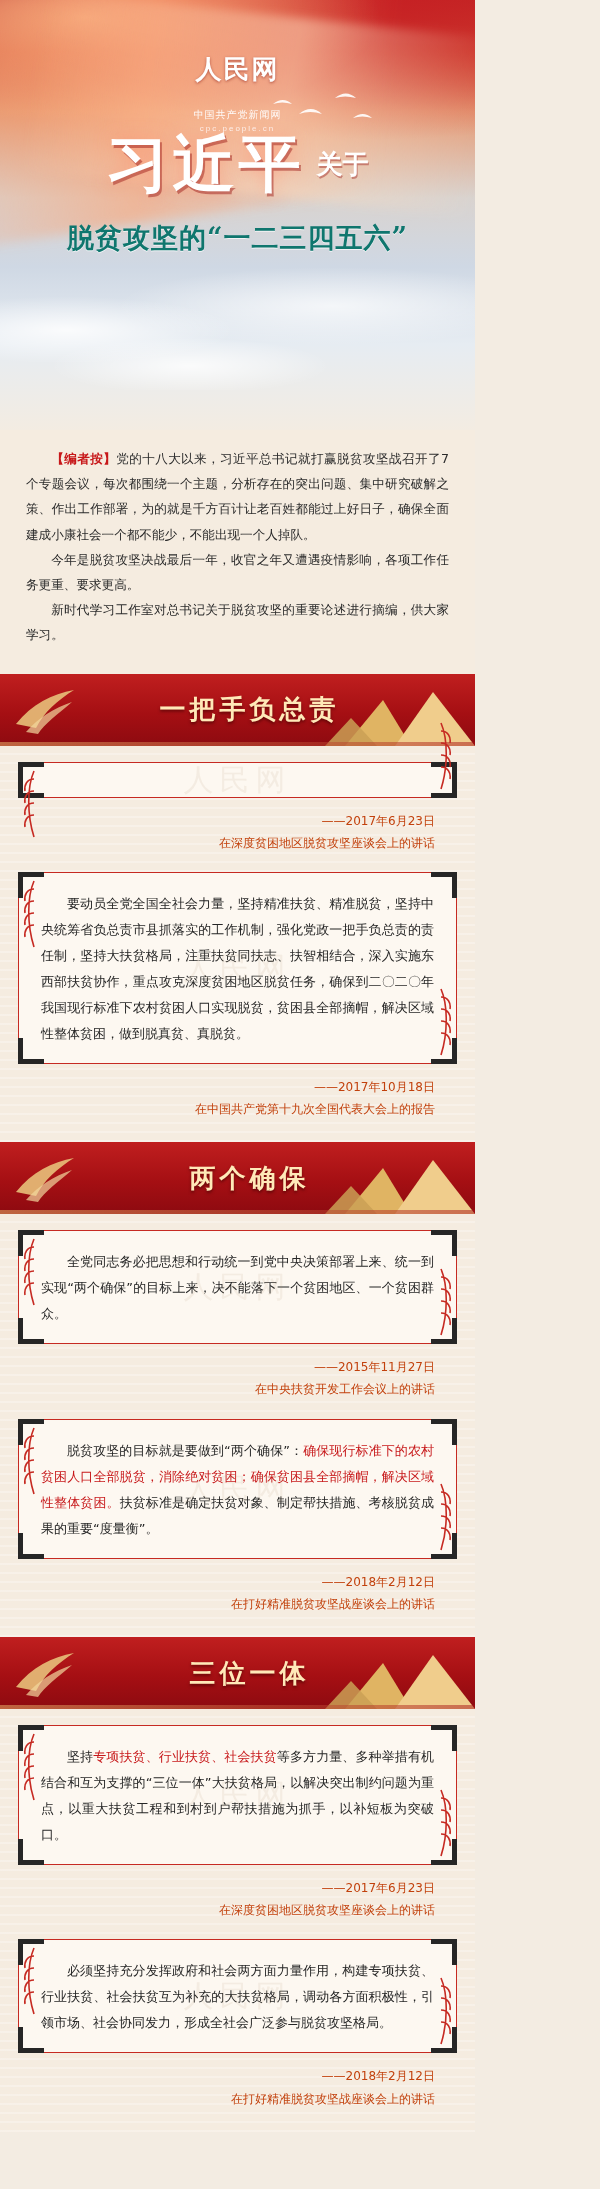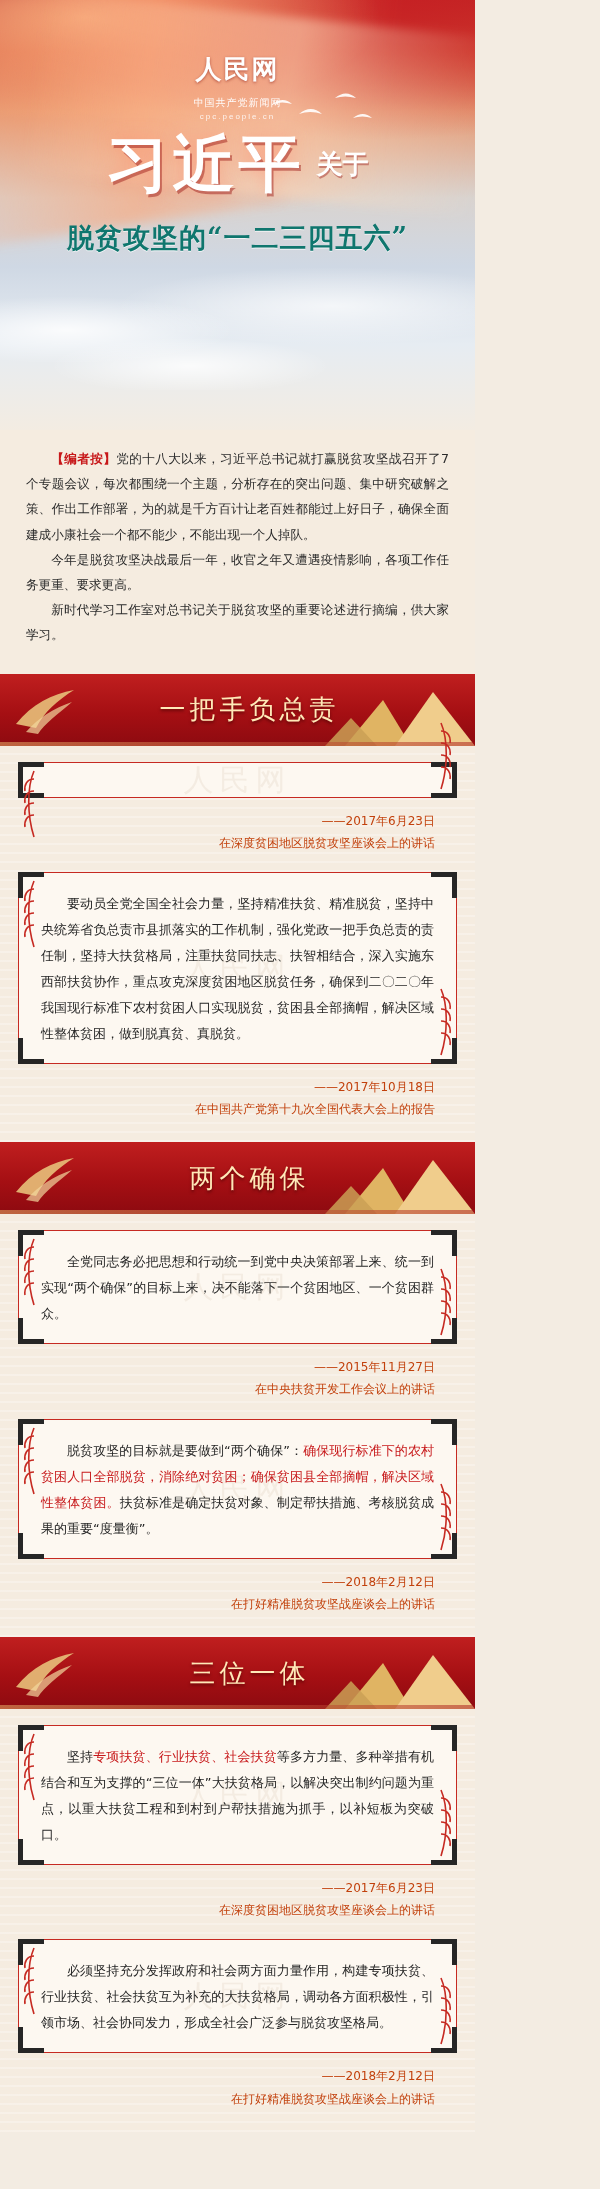"中国共产党新闻网" .logo-sub { margin-top: 9px -> 21px }
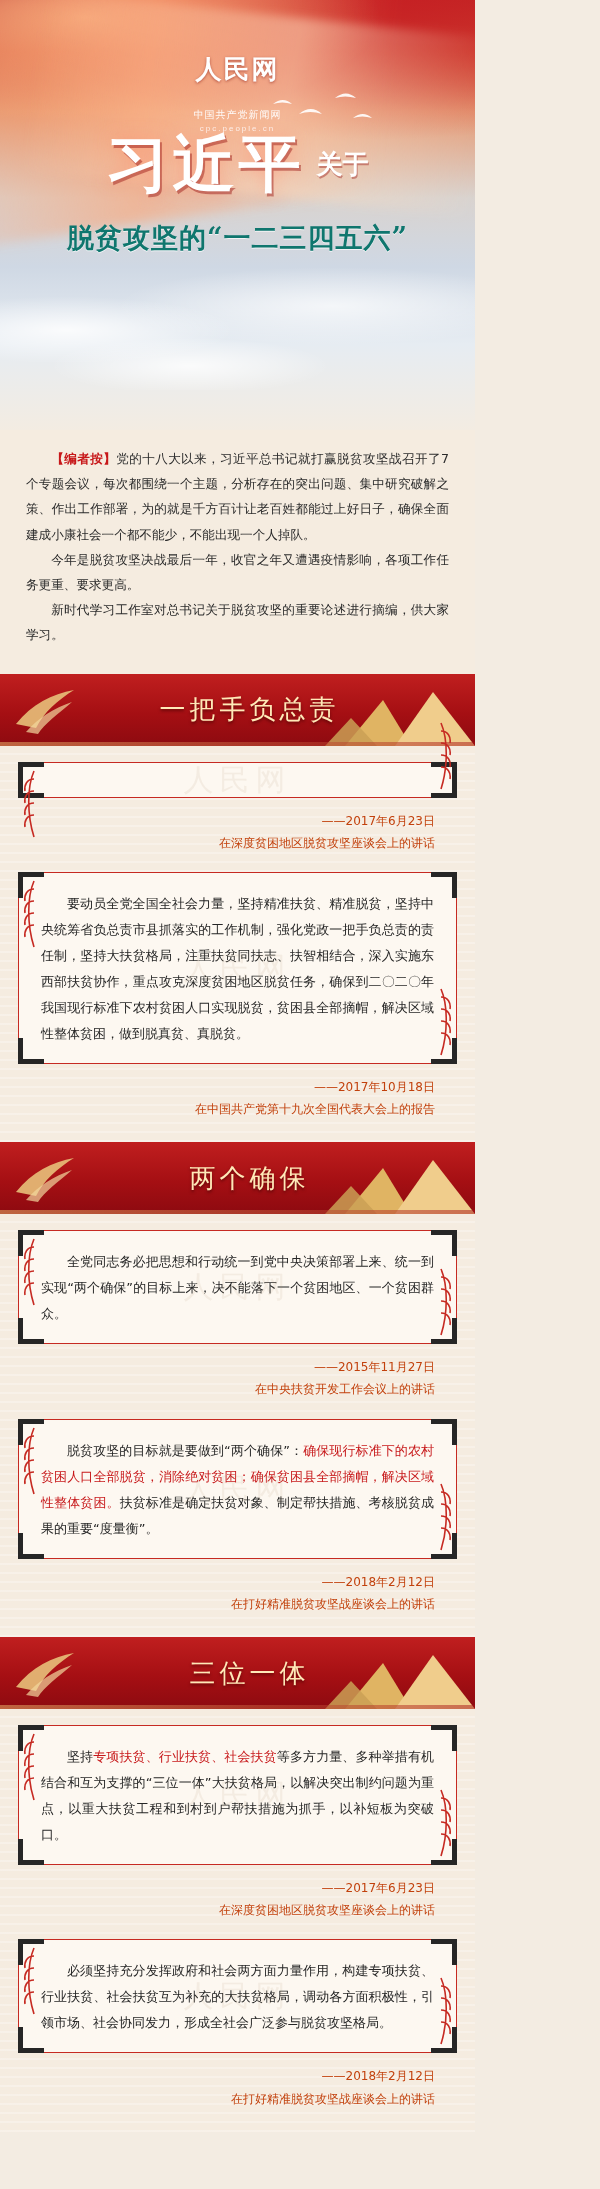"一把手负总责" .banner-text { font-weight: normal -> bold }
